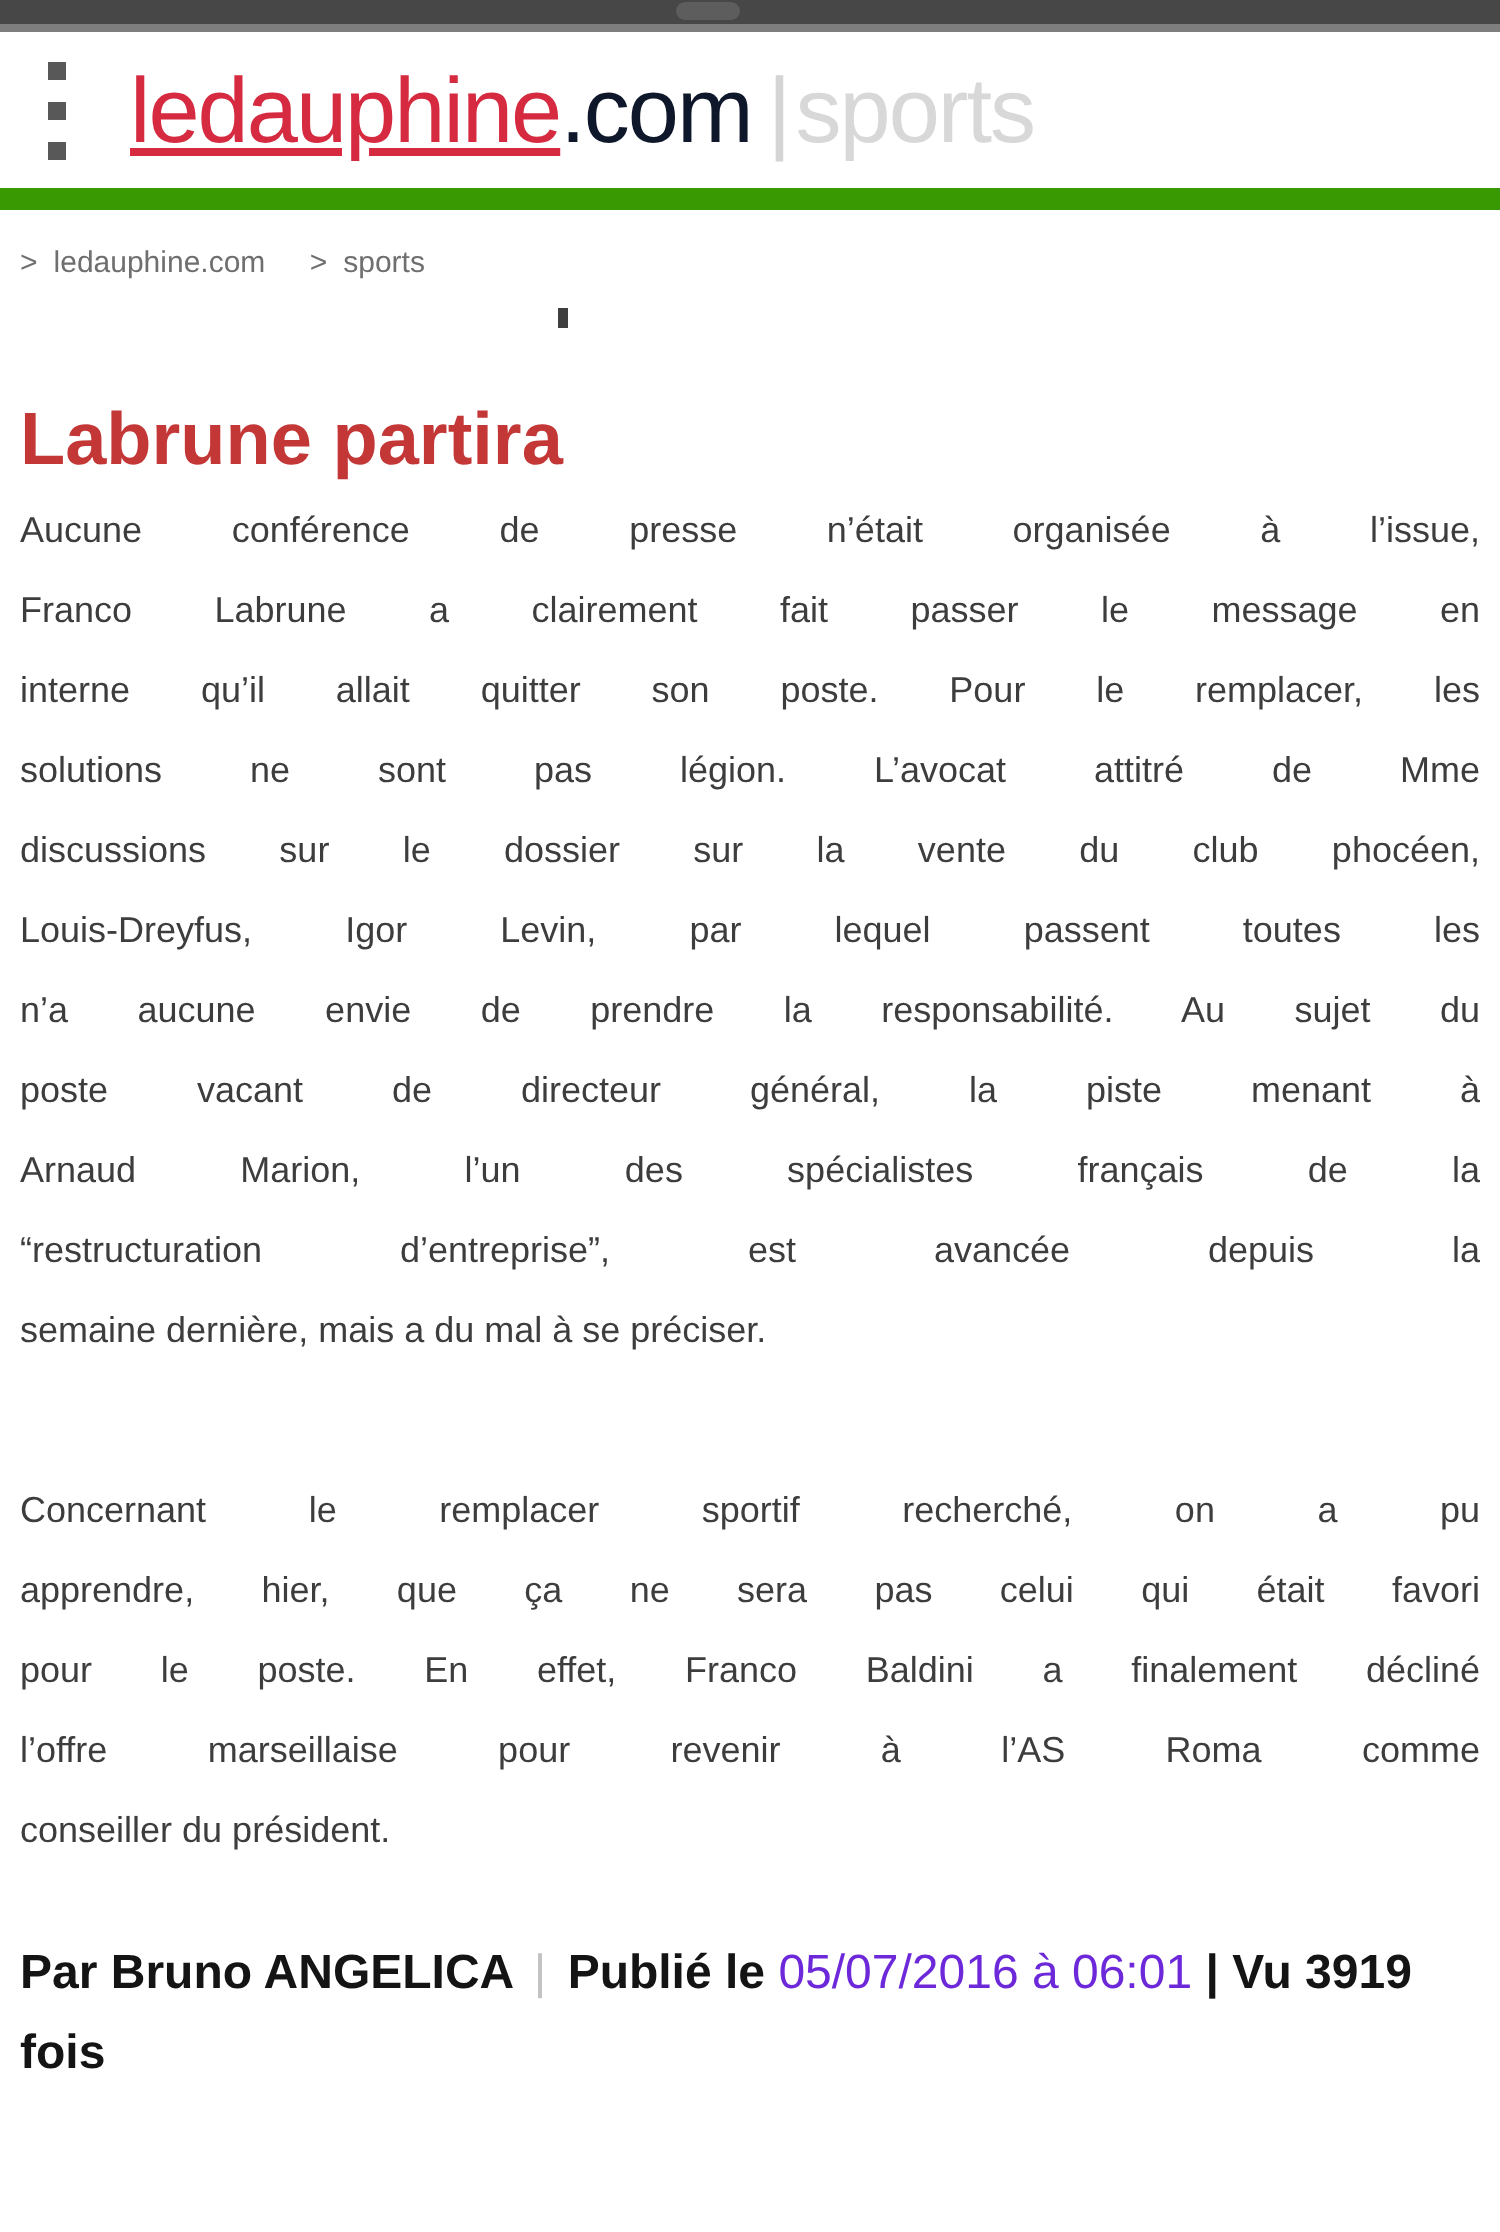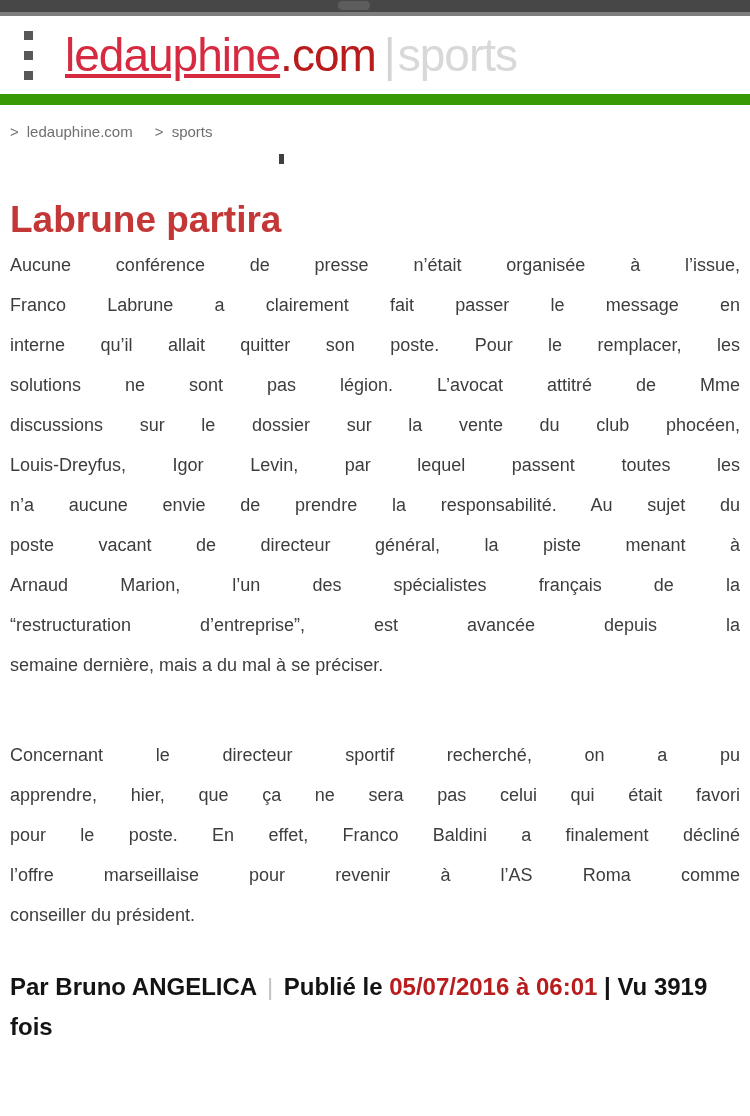".com" .logo-domain { color: #b91c1c -> #0f172a }
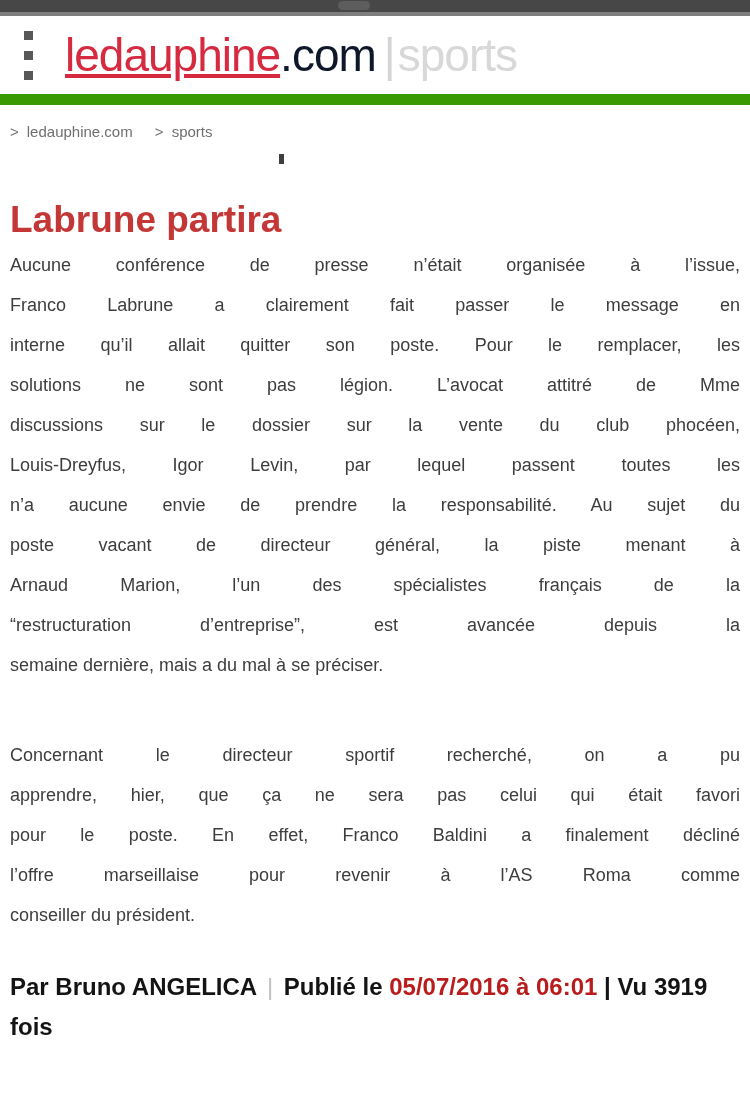"Concernant le directeur sportif" div.line { text: directeur -> remplacer }
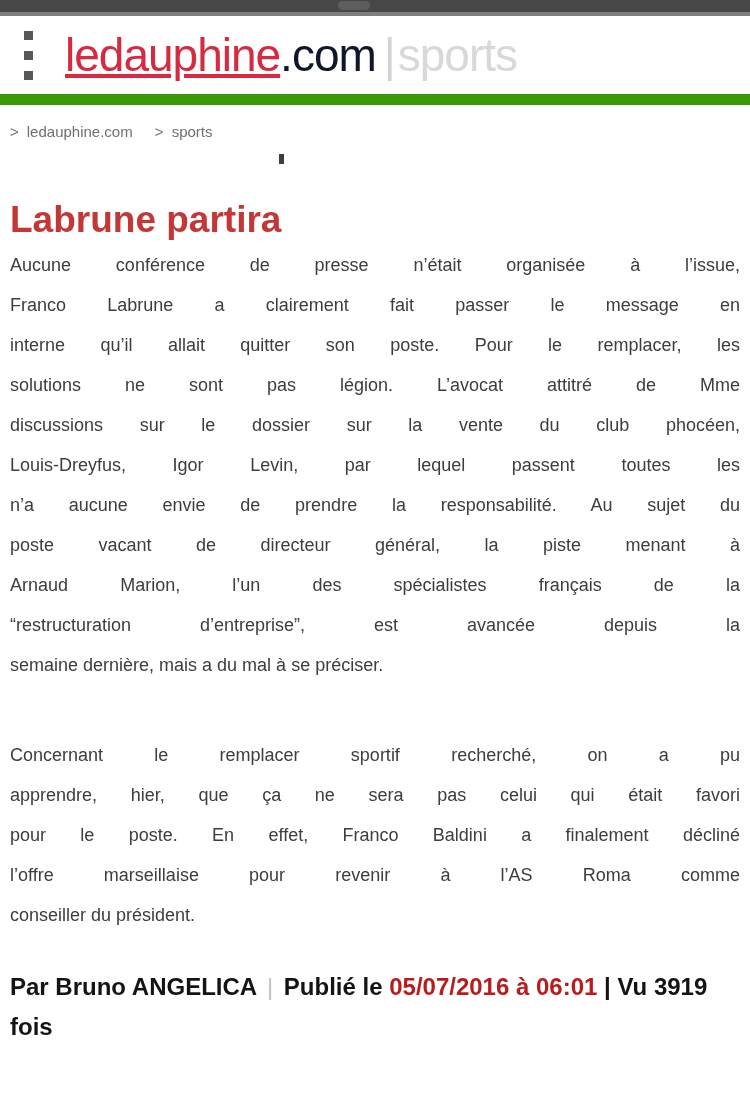"05/07/2016 à 06:01" .byline .gray { color: #b91c1c -> #6d28d9; font-weight: bold -> normal }
